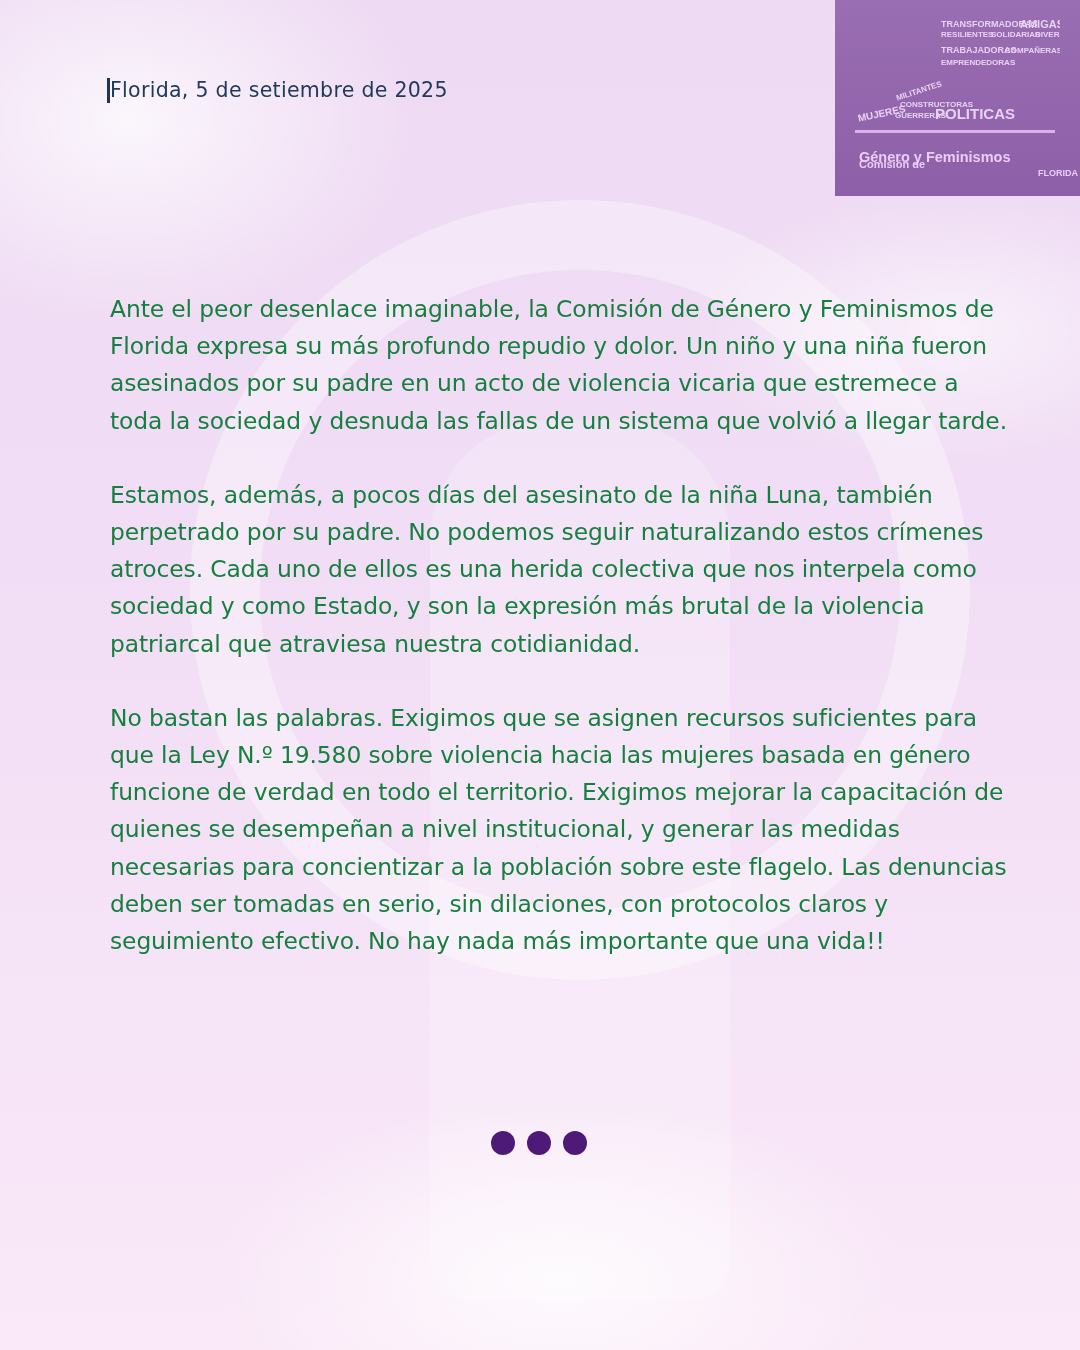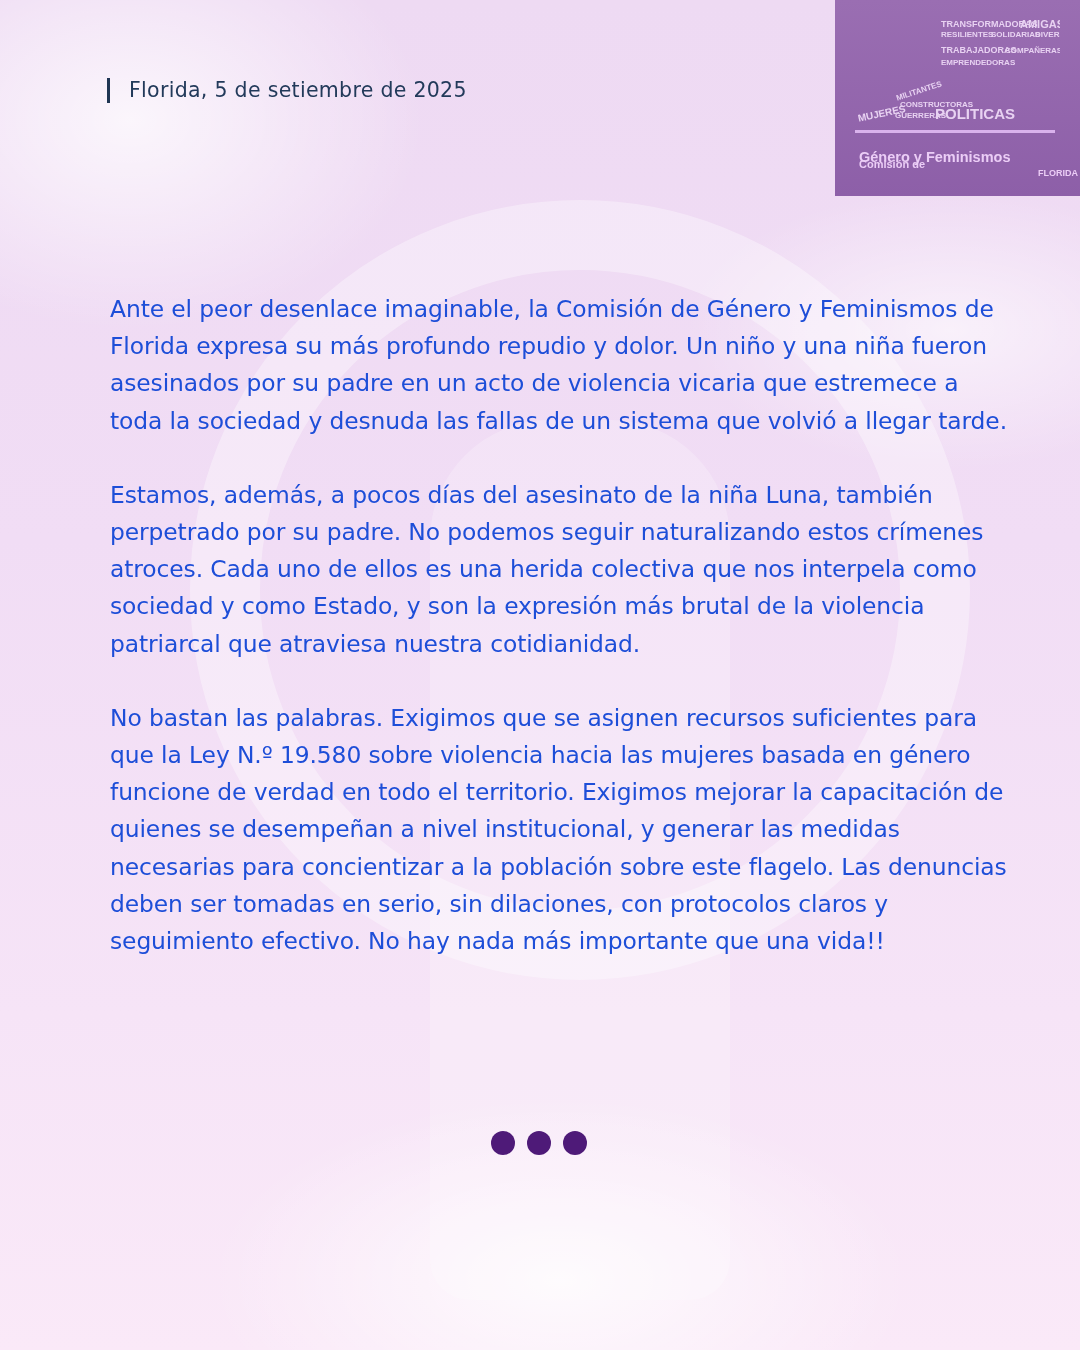"Florida, 5 de setiembre de" .header { padding-left: 19px -> none }
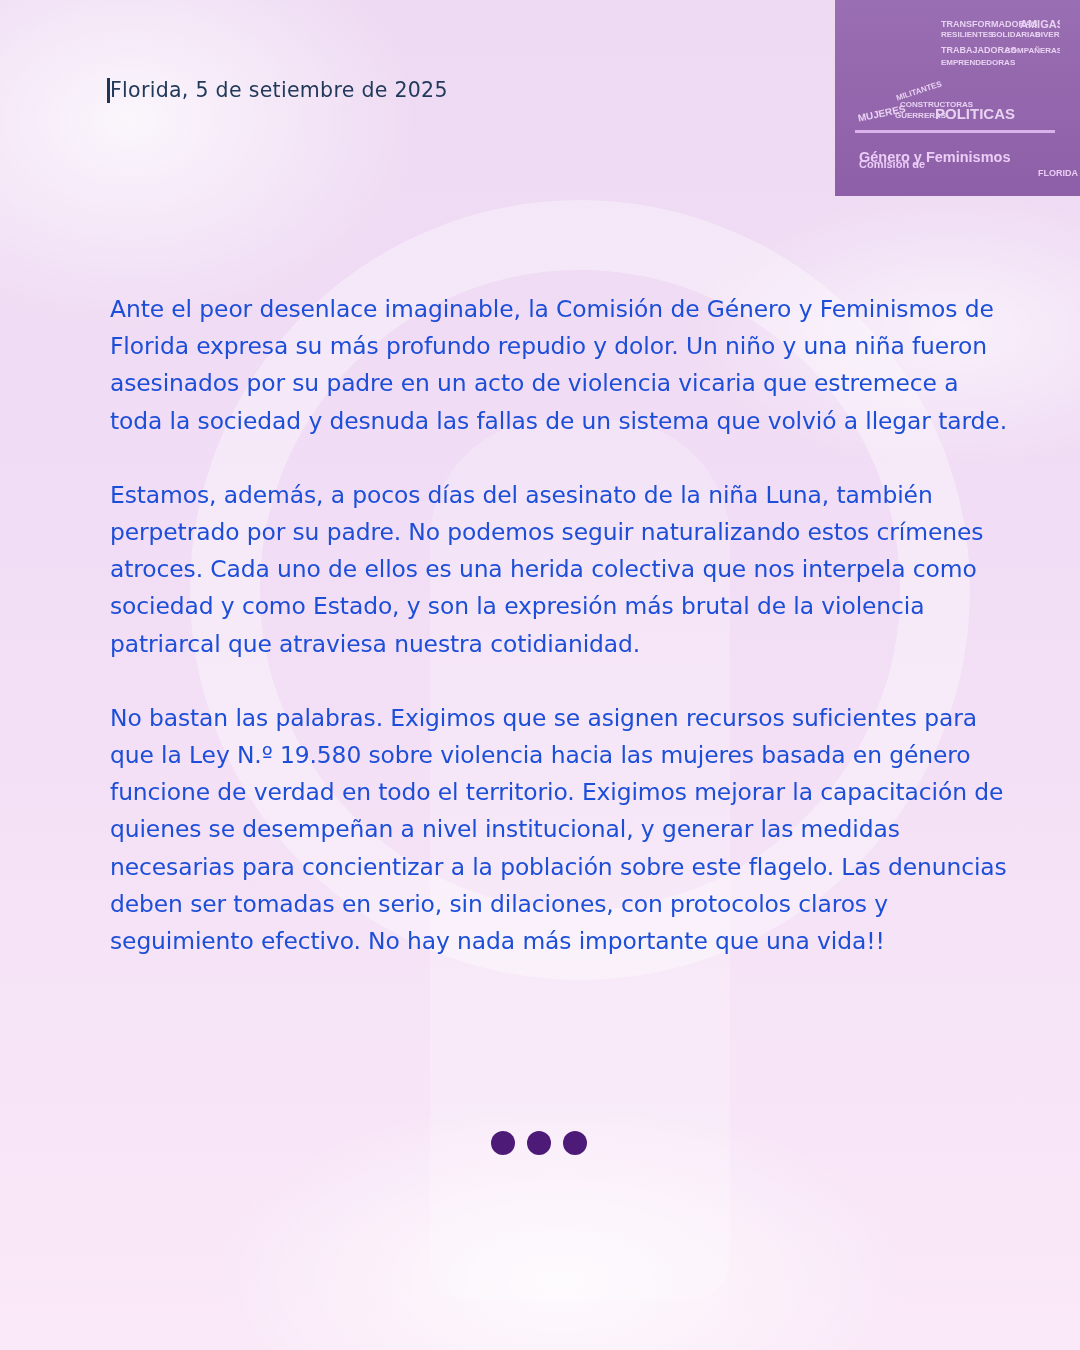"Ante el peor desenlace imaginable," .body-text p { color: #1d4ed8 -> #15803d }
